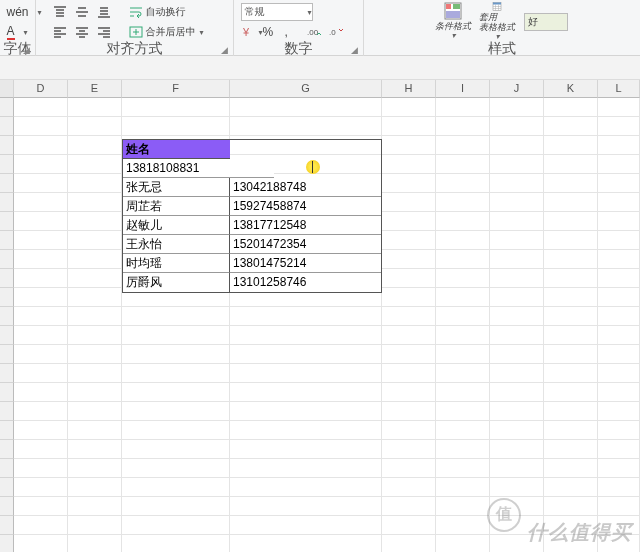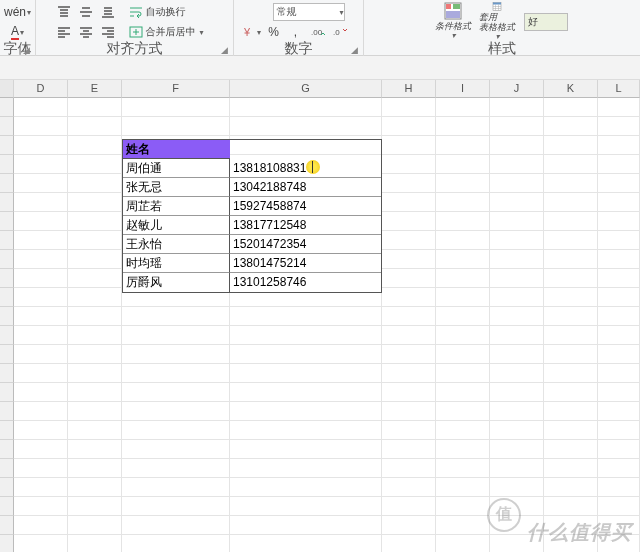"wén" .rbtn { gap: none -> 8px; justify-content: center -> none }
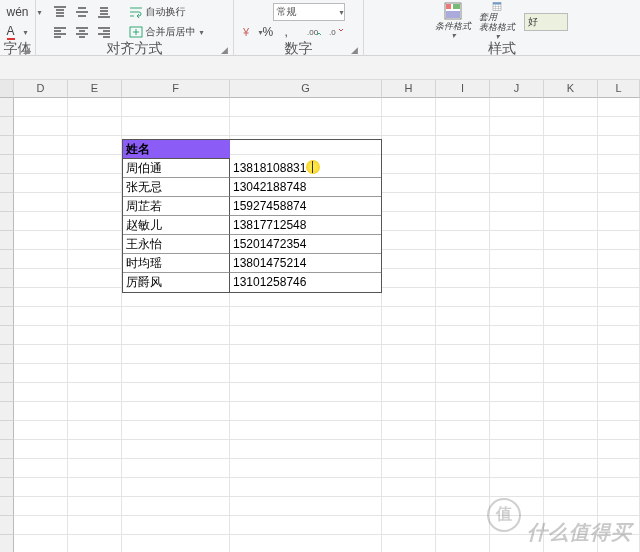"常规" .num-combo { margin-left: 32px -> none }
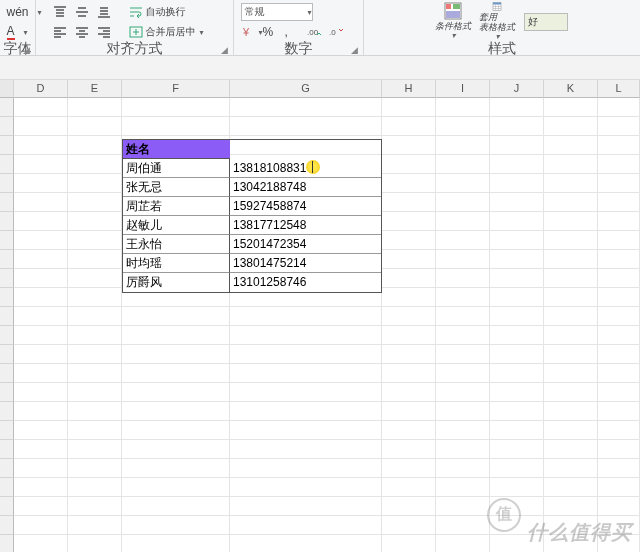"周伯通" div.tc { html: <div>周伯通</div> -> none }
